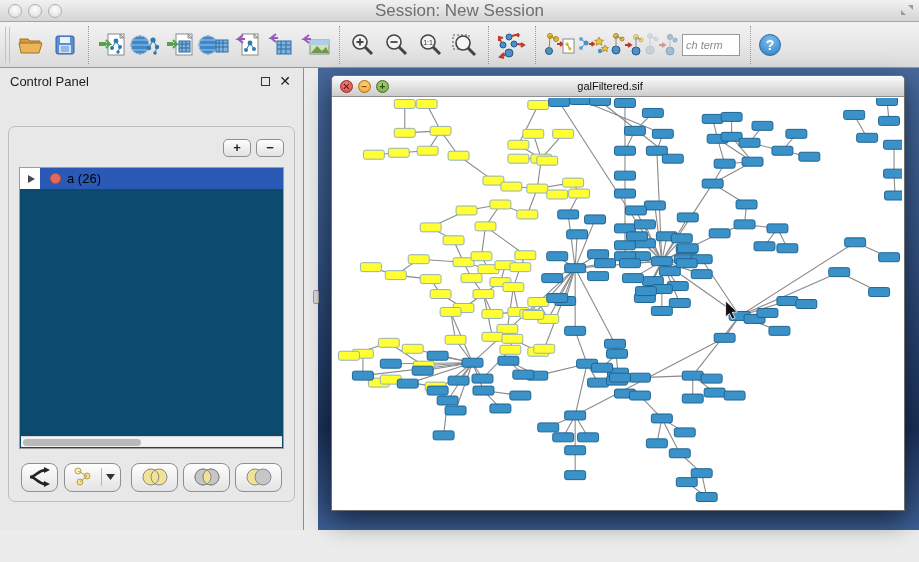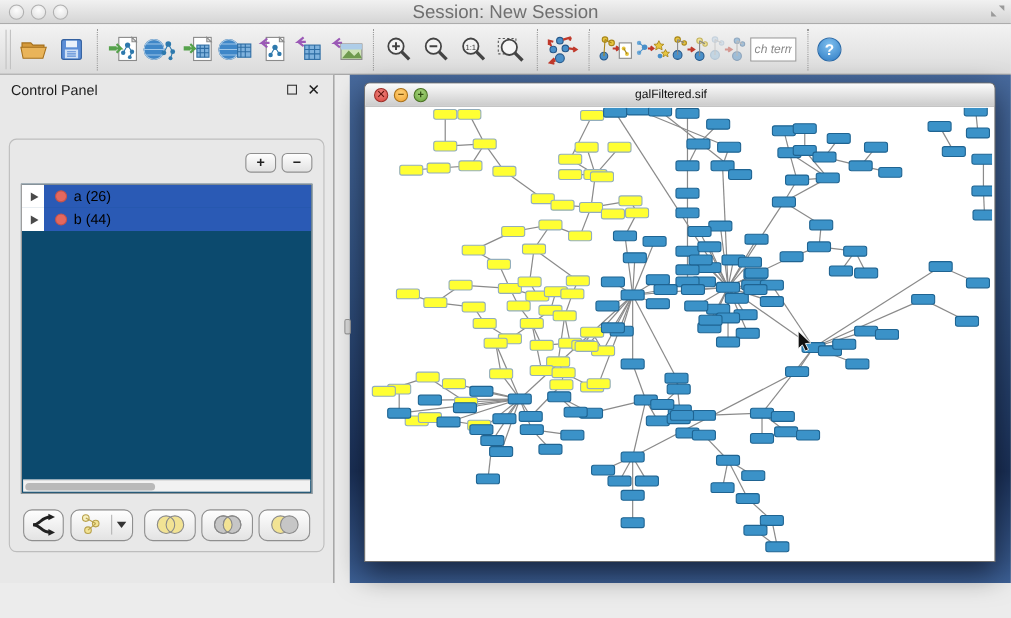"ch term" .search-box { width: 42px -> 58px }
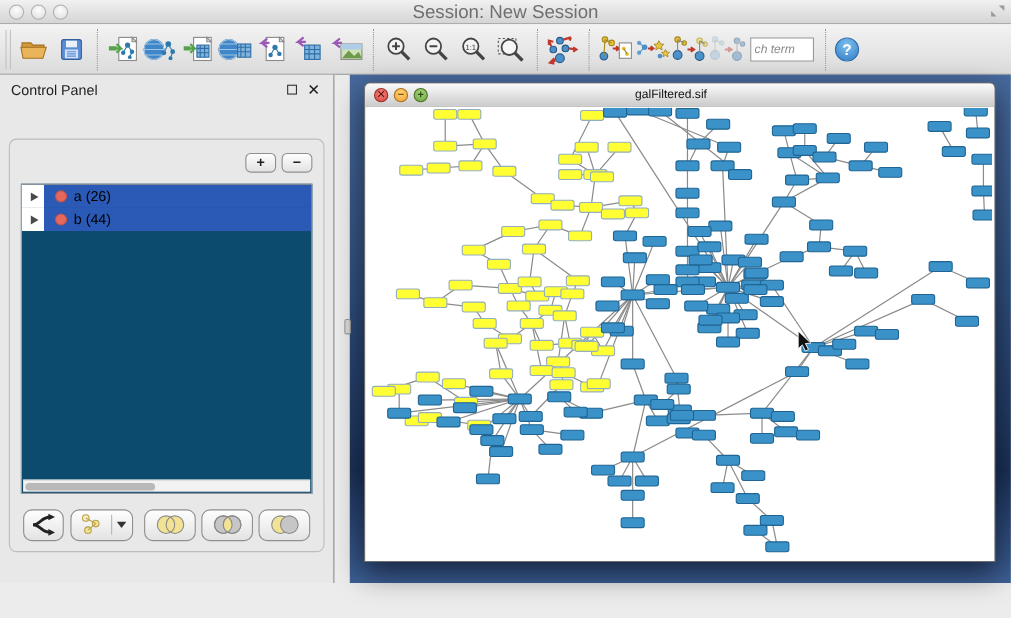"b (44)" div.setrow { html: <div> <span> <span></span> </span> <span> <span></span> <span>b (44)</span> </span> </div> -> none }
